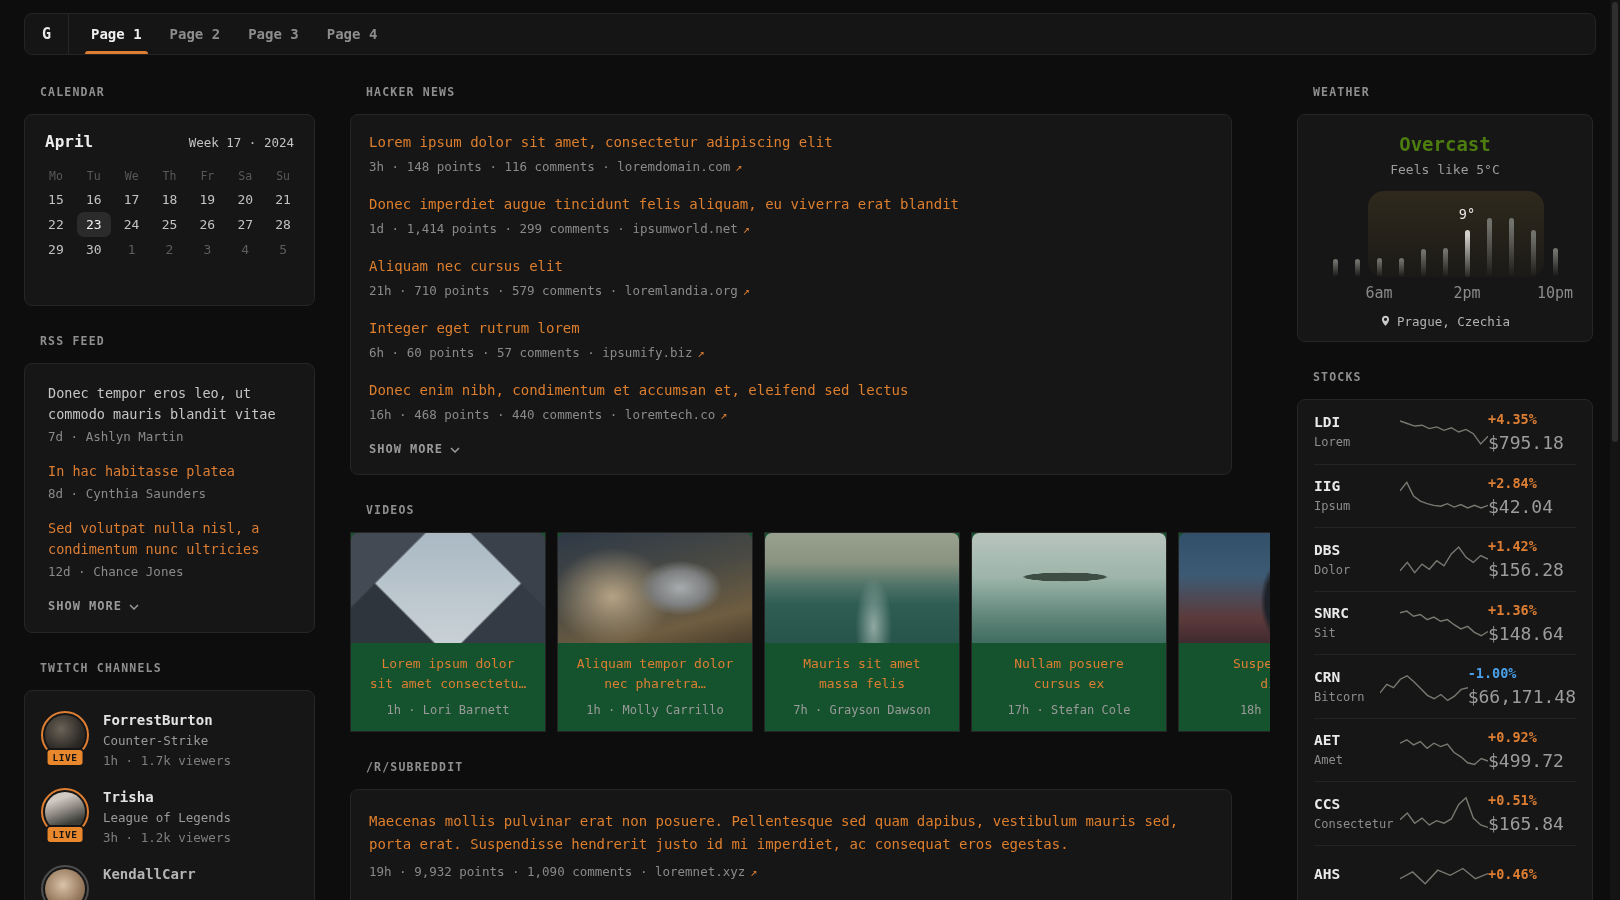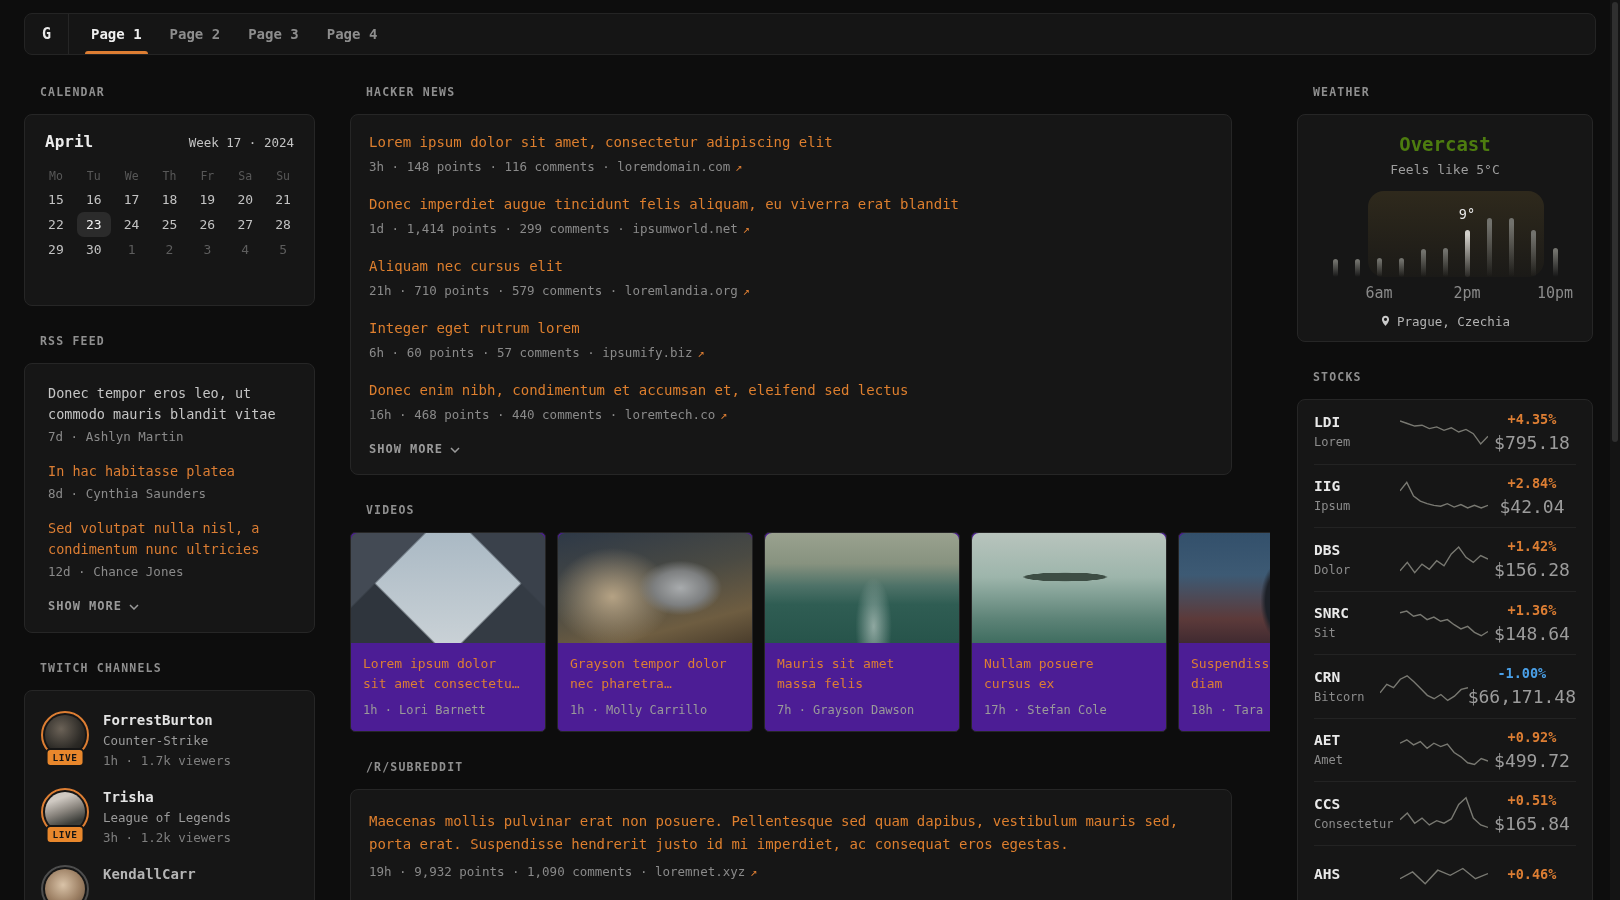"+4.35%" .stock-right { text-align: center -> left }
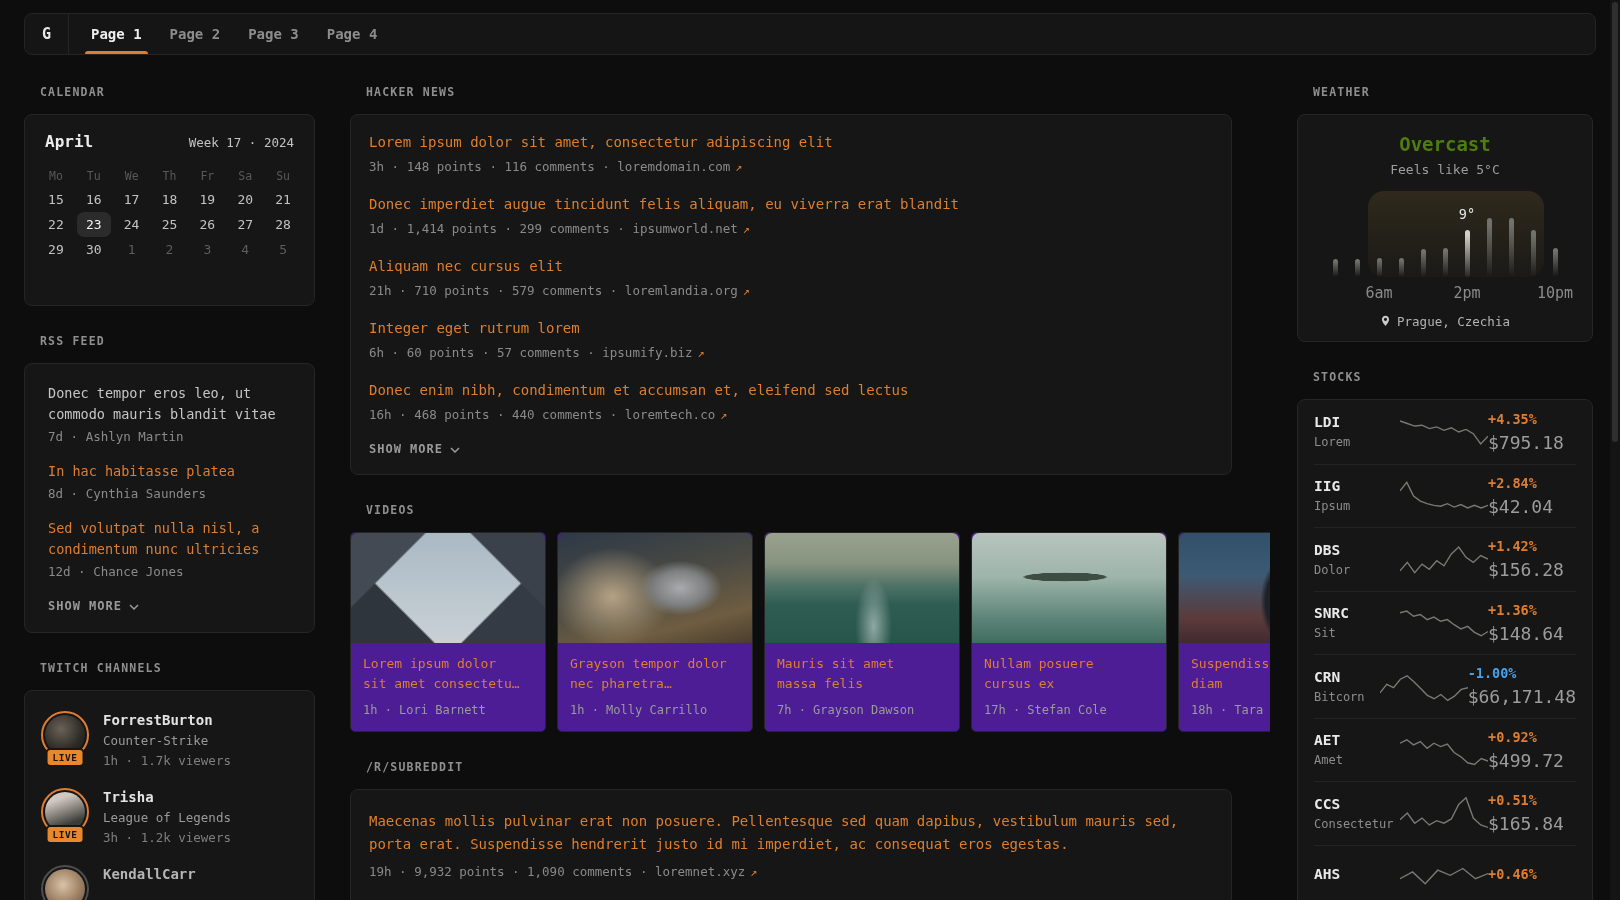"Lorem ipsum dolor" .video-card { background: #4c1d95 -> #14532d; border-radius: 5px -> 0; text-align: none -> center }
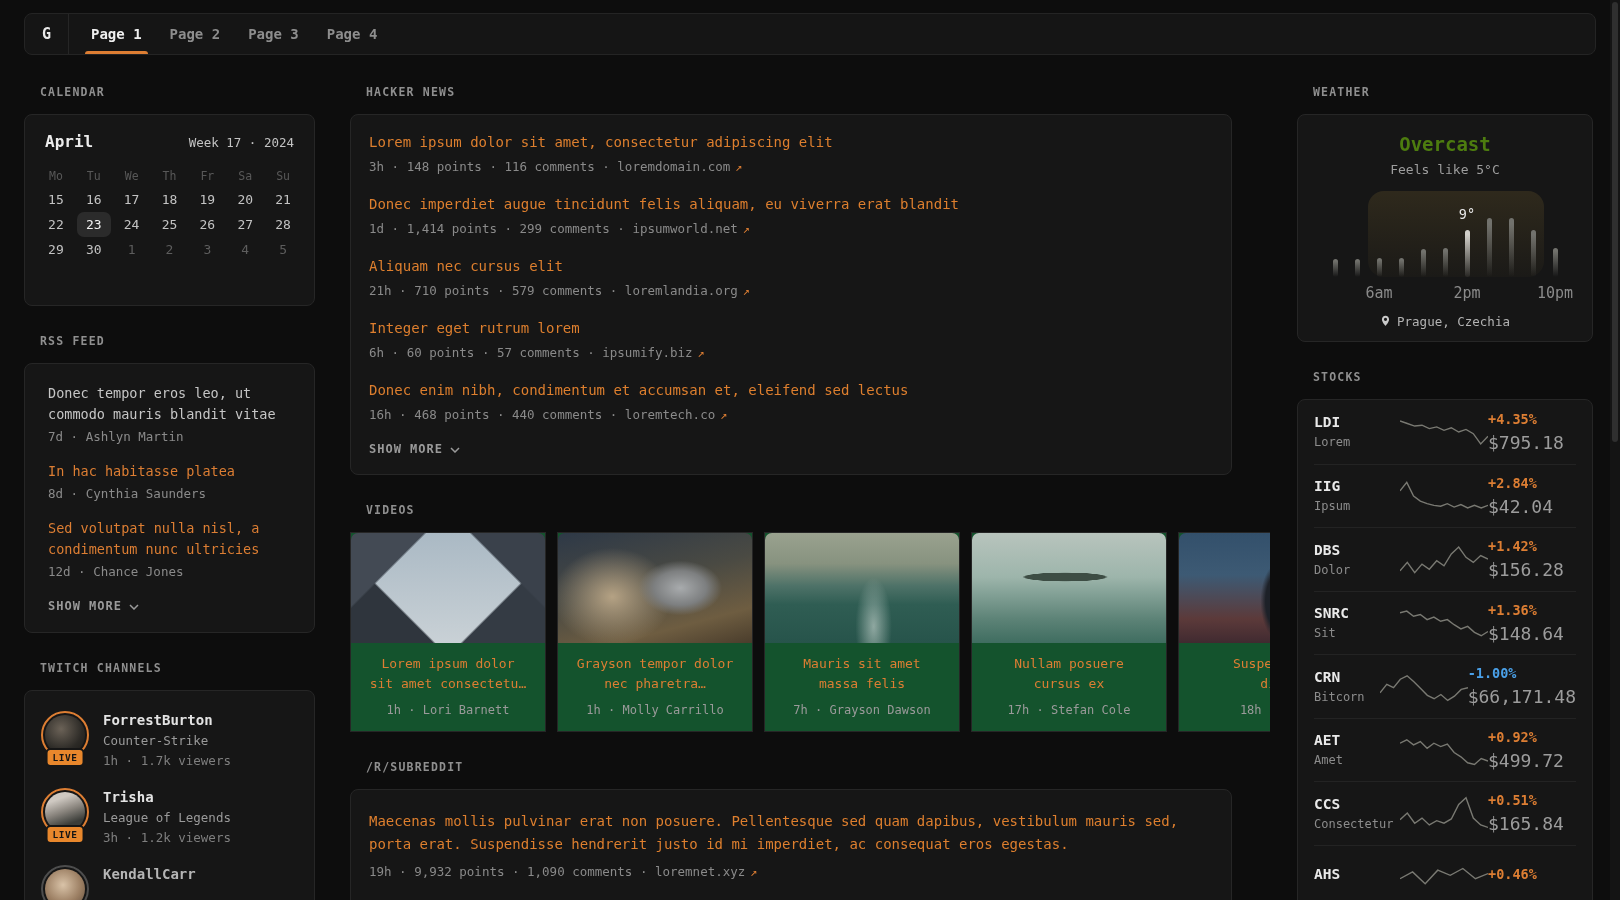"Grayson tempor dolor" div.video-title { text: Grayson -> Aliquam }
